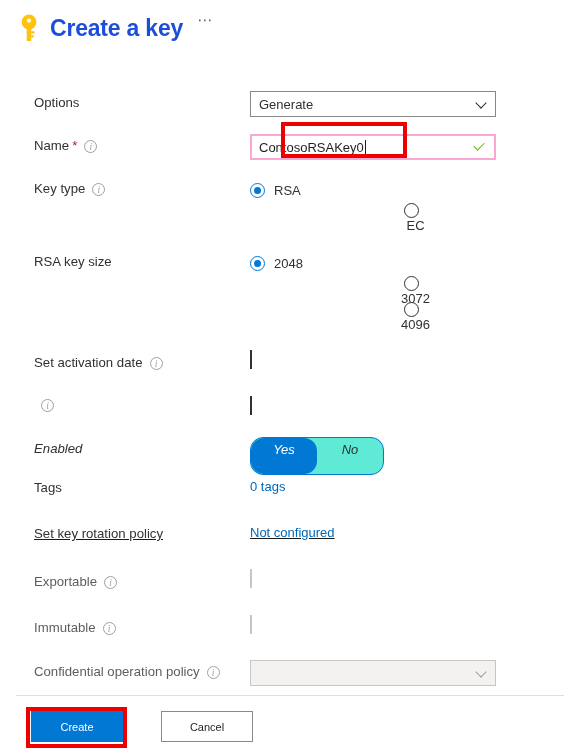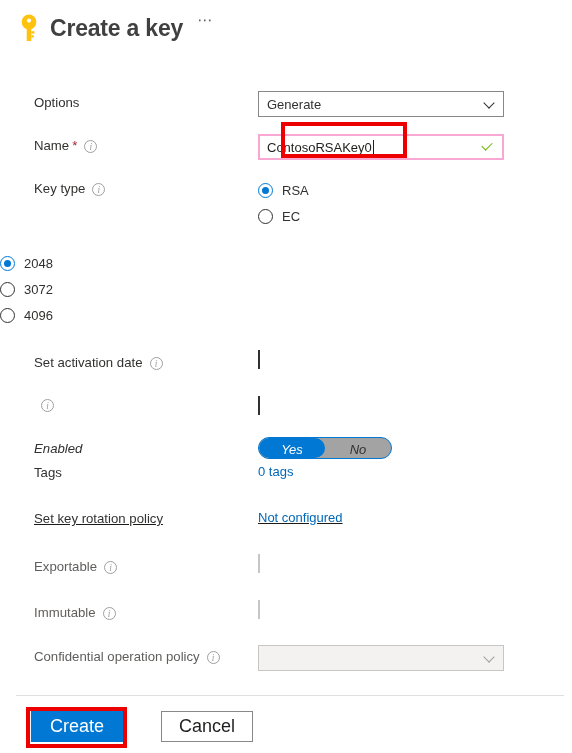"Create a key" .page-title { color: #404040 -> #1d4ed8 }
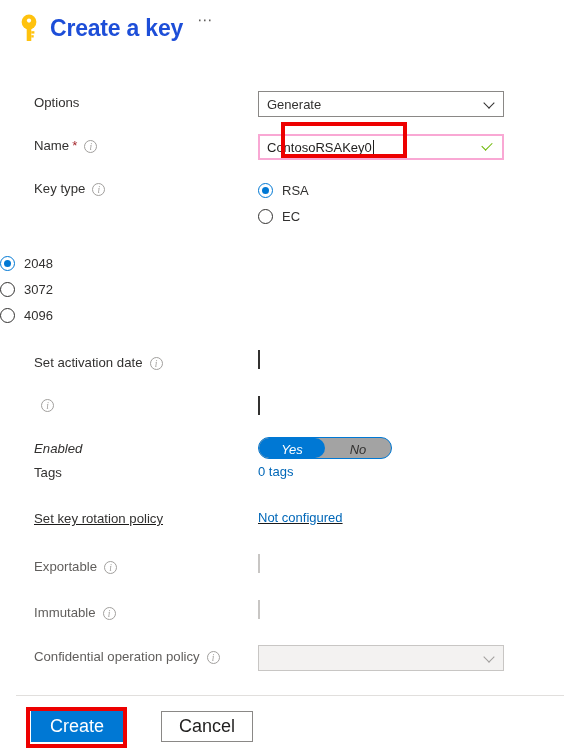"Options" .row { gap: 8px -> none }
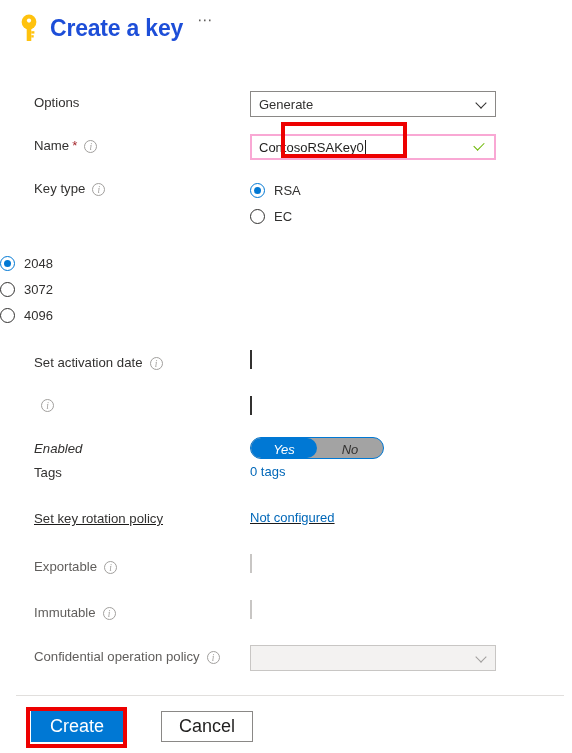"EC" .radio-item + .radio-item { flex-direction: none -> column }
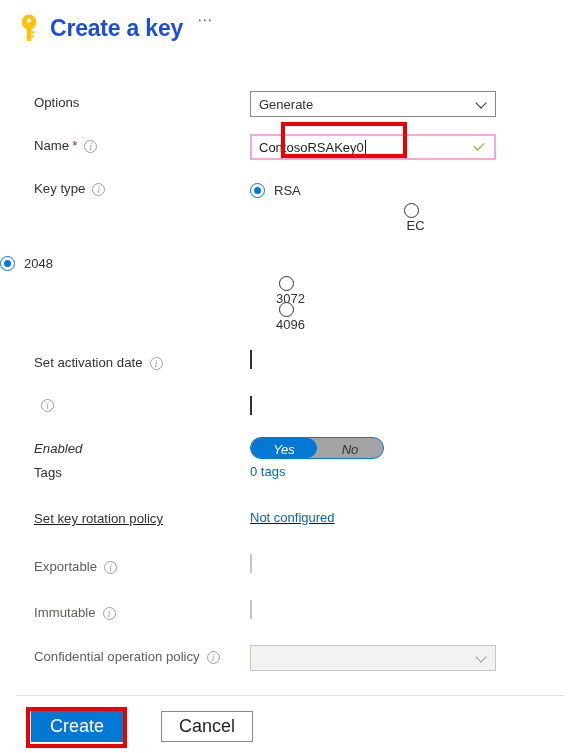"RSA key size" div.label-col { html: none -> <div> <span>RSA key size</span> </div> }
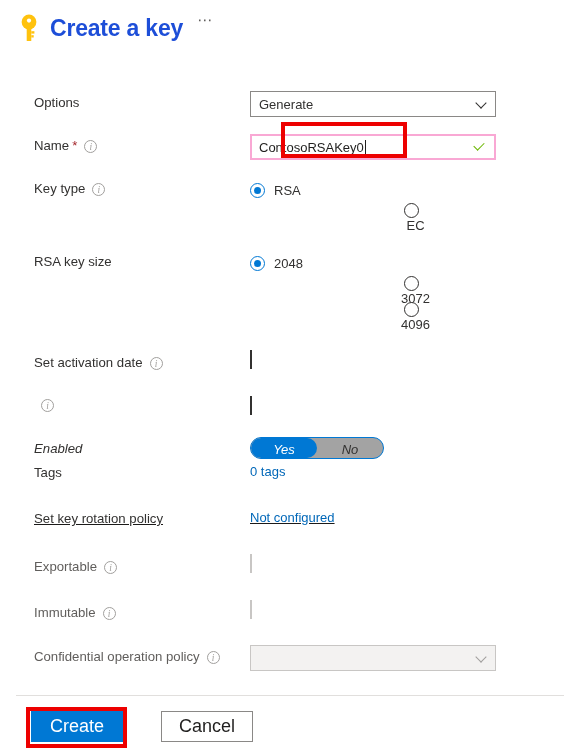"Yes" .toggle { background: #a3a3a3 -> #5eead4; height: 22px -> 38px }
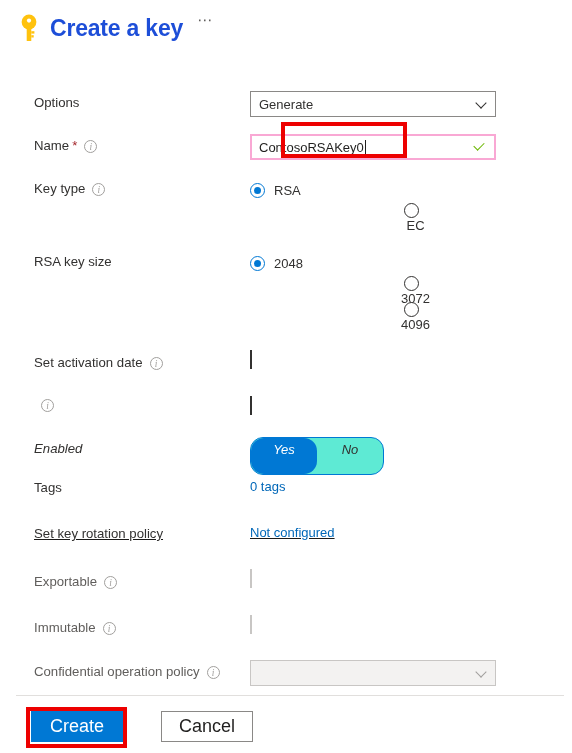"Create" .btn { font-size: 18px -> 11px }
